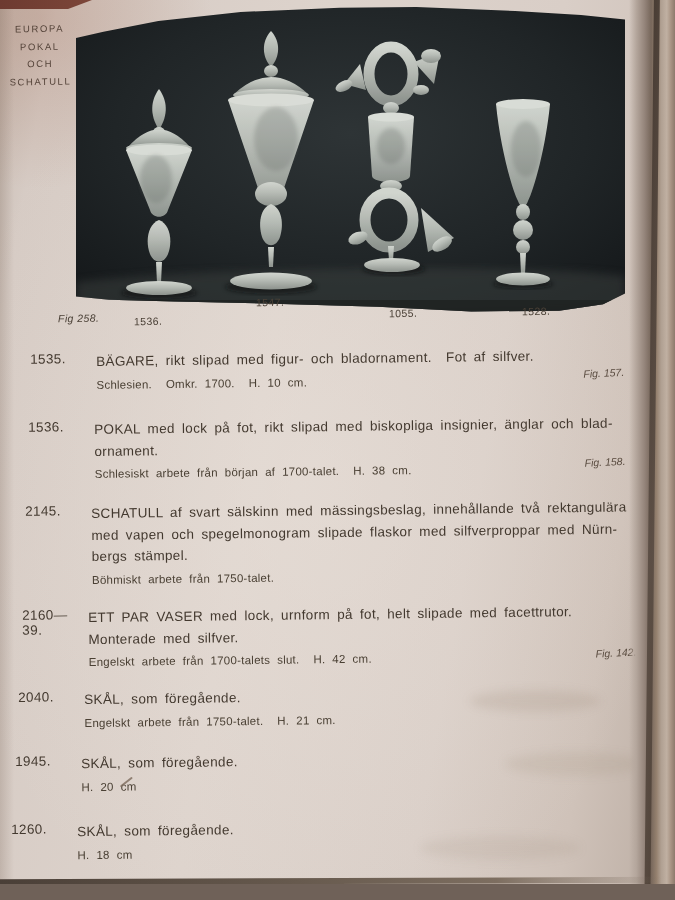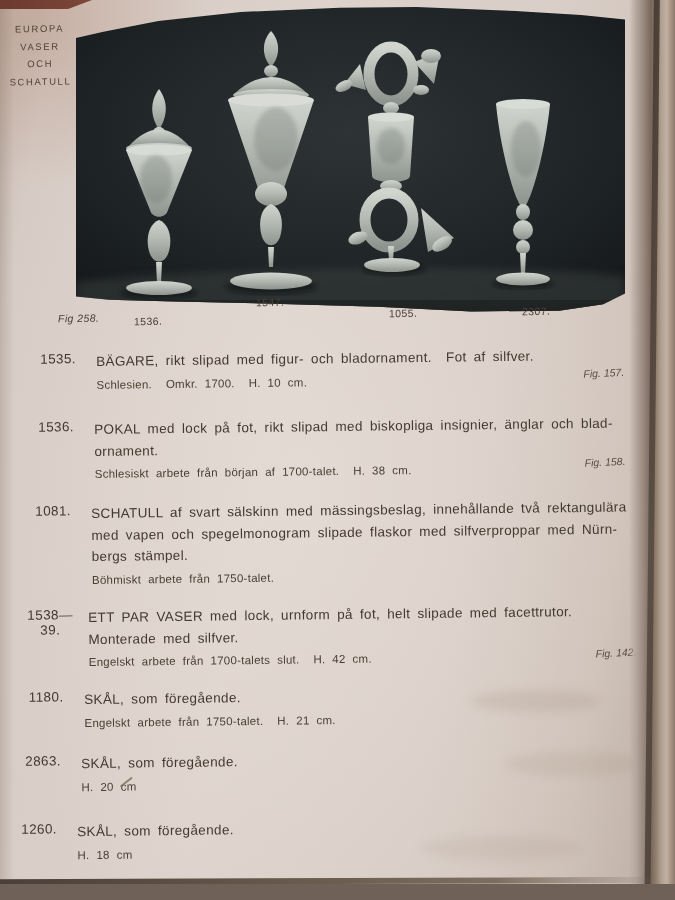"VASER OCH" div { text: VASER -> POKAL }
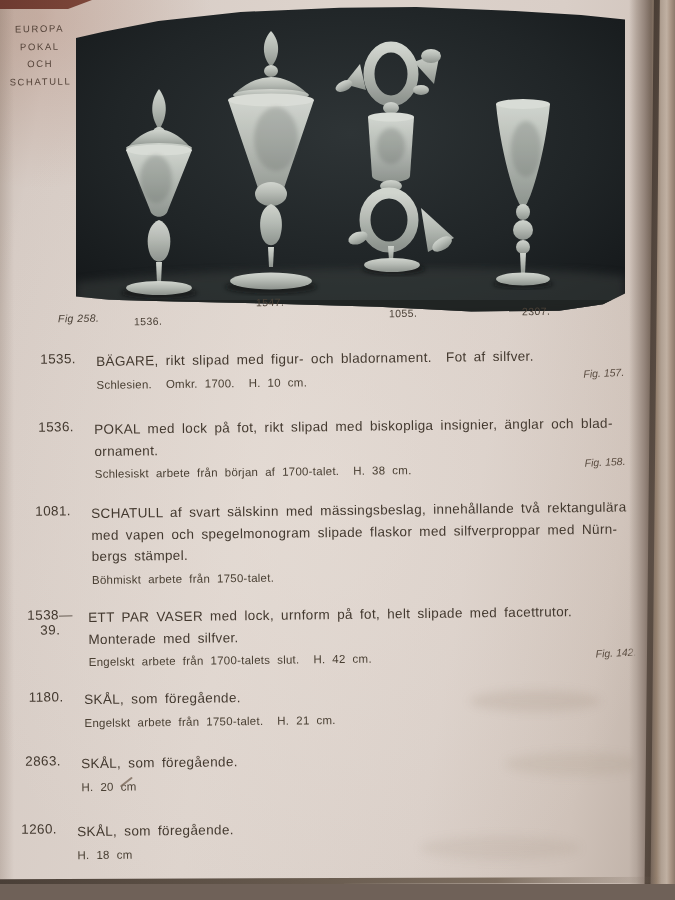"2307." div.cap { text: 2307 -> 1528 }
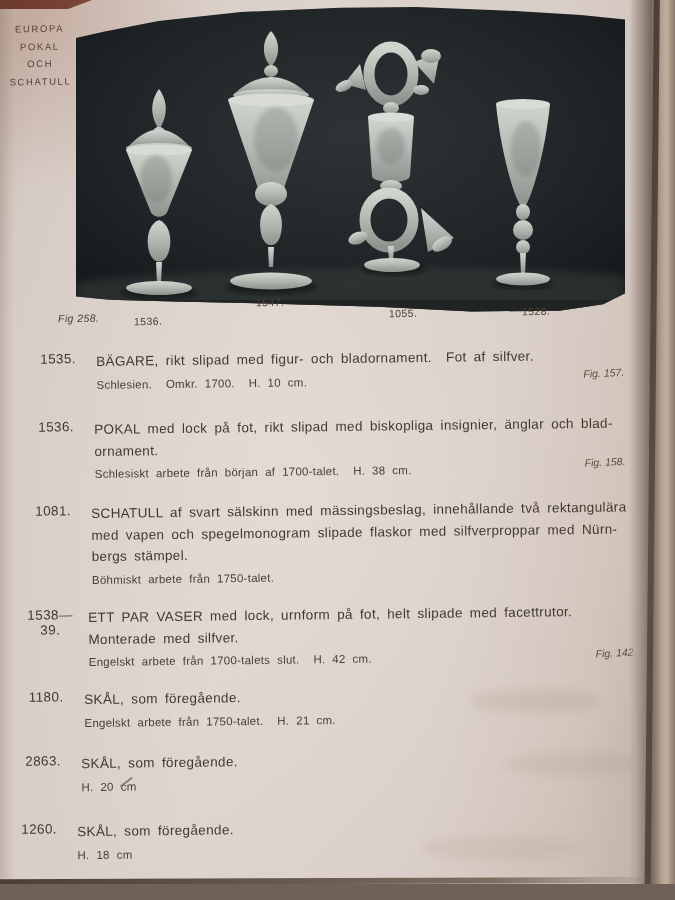"1535." .num { text-align: center -> left }
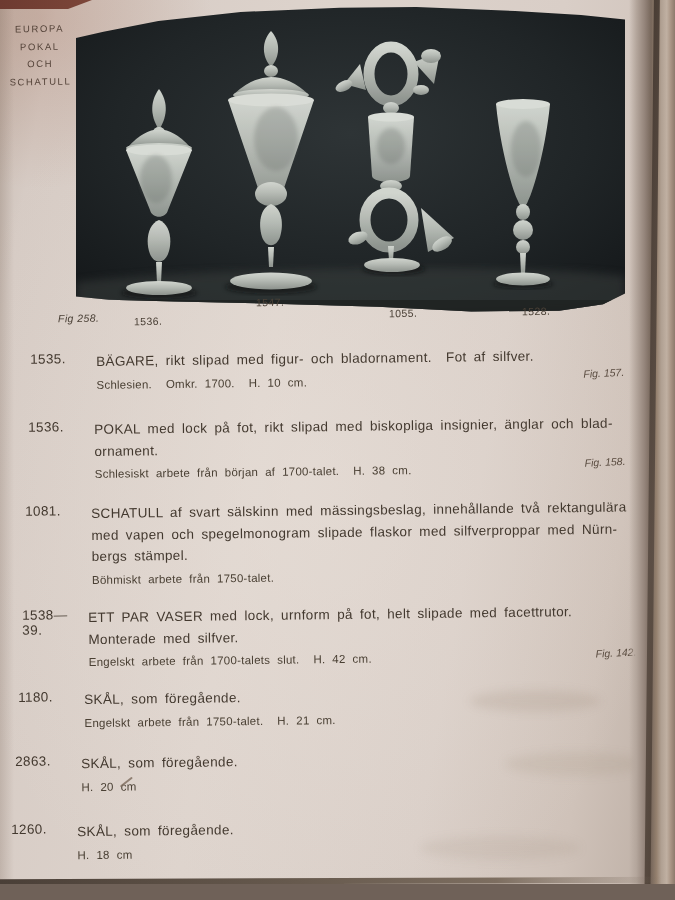"1081." div.num { text: 1081 -> 2145 }
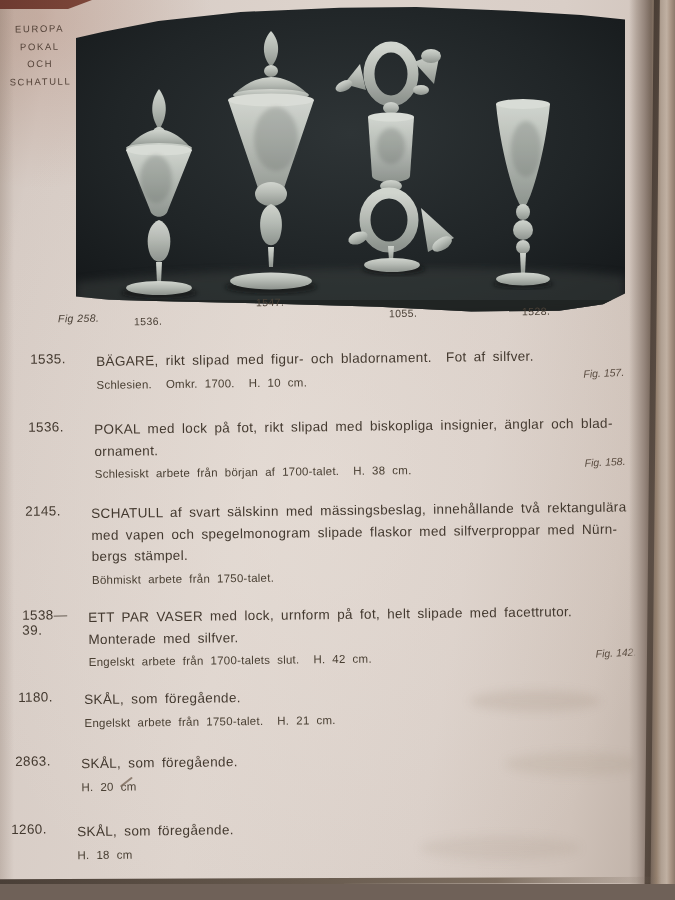"1538—39." div.num { text: 1538 -> 2160 }
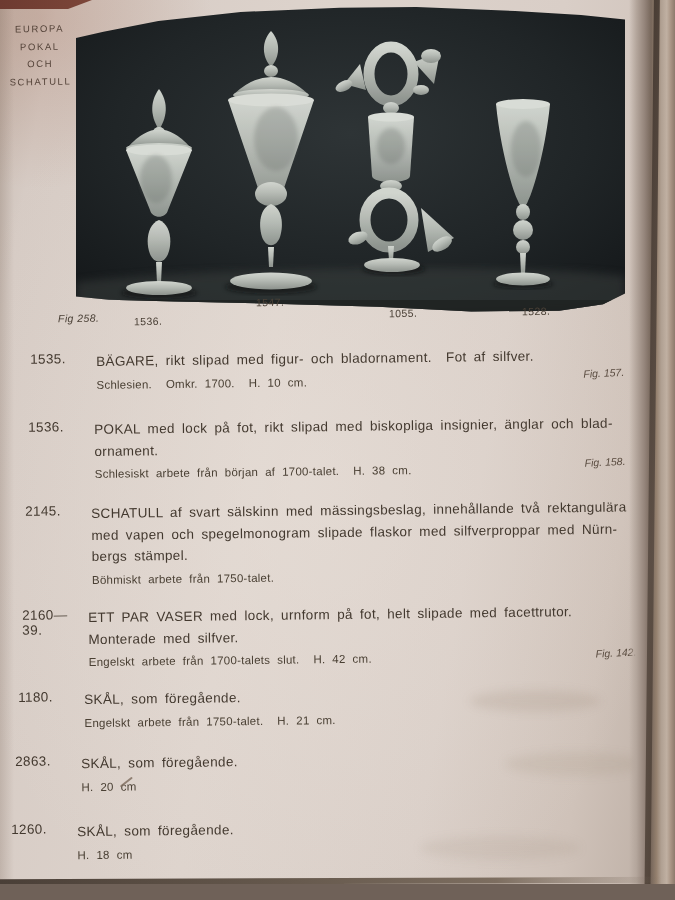"1180." div.num { text: 1180 -> 2040 }
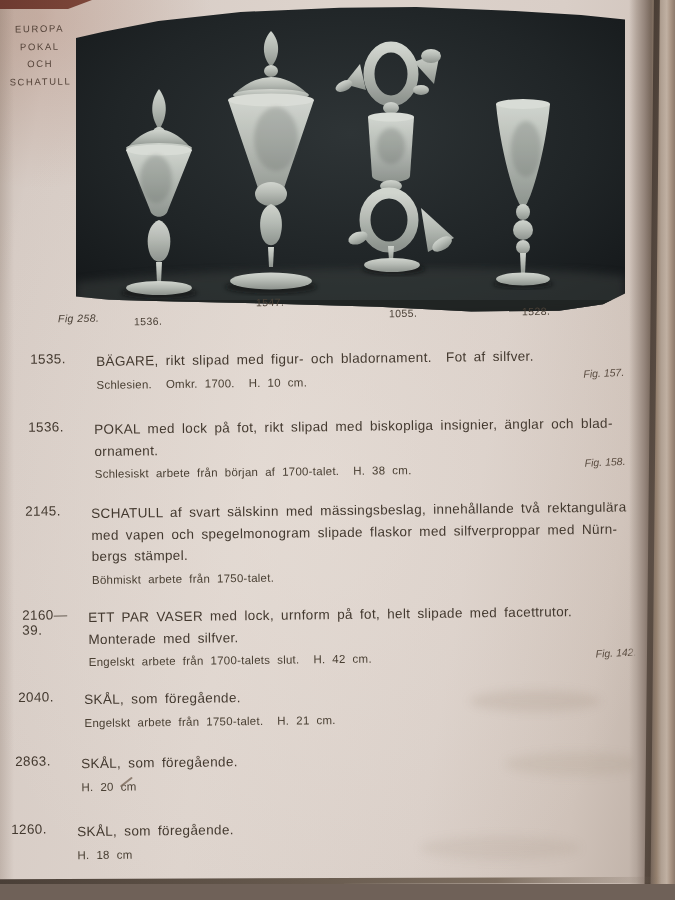"2863." div.num { text: 2863 -> 1945 }
